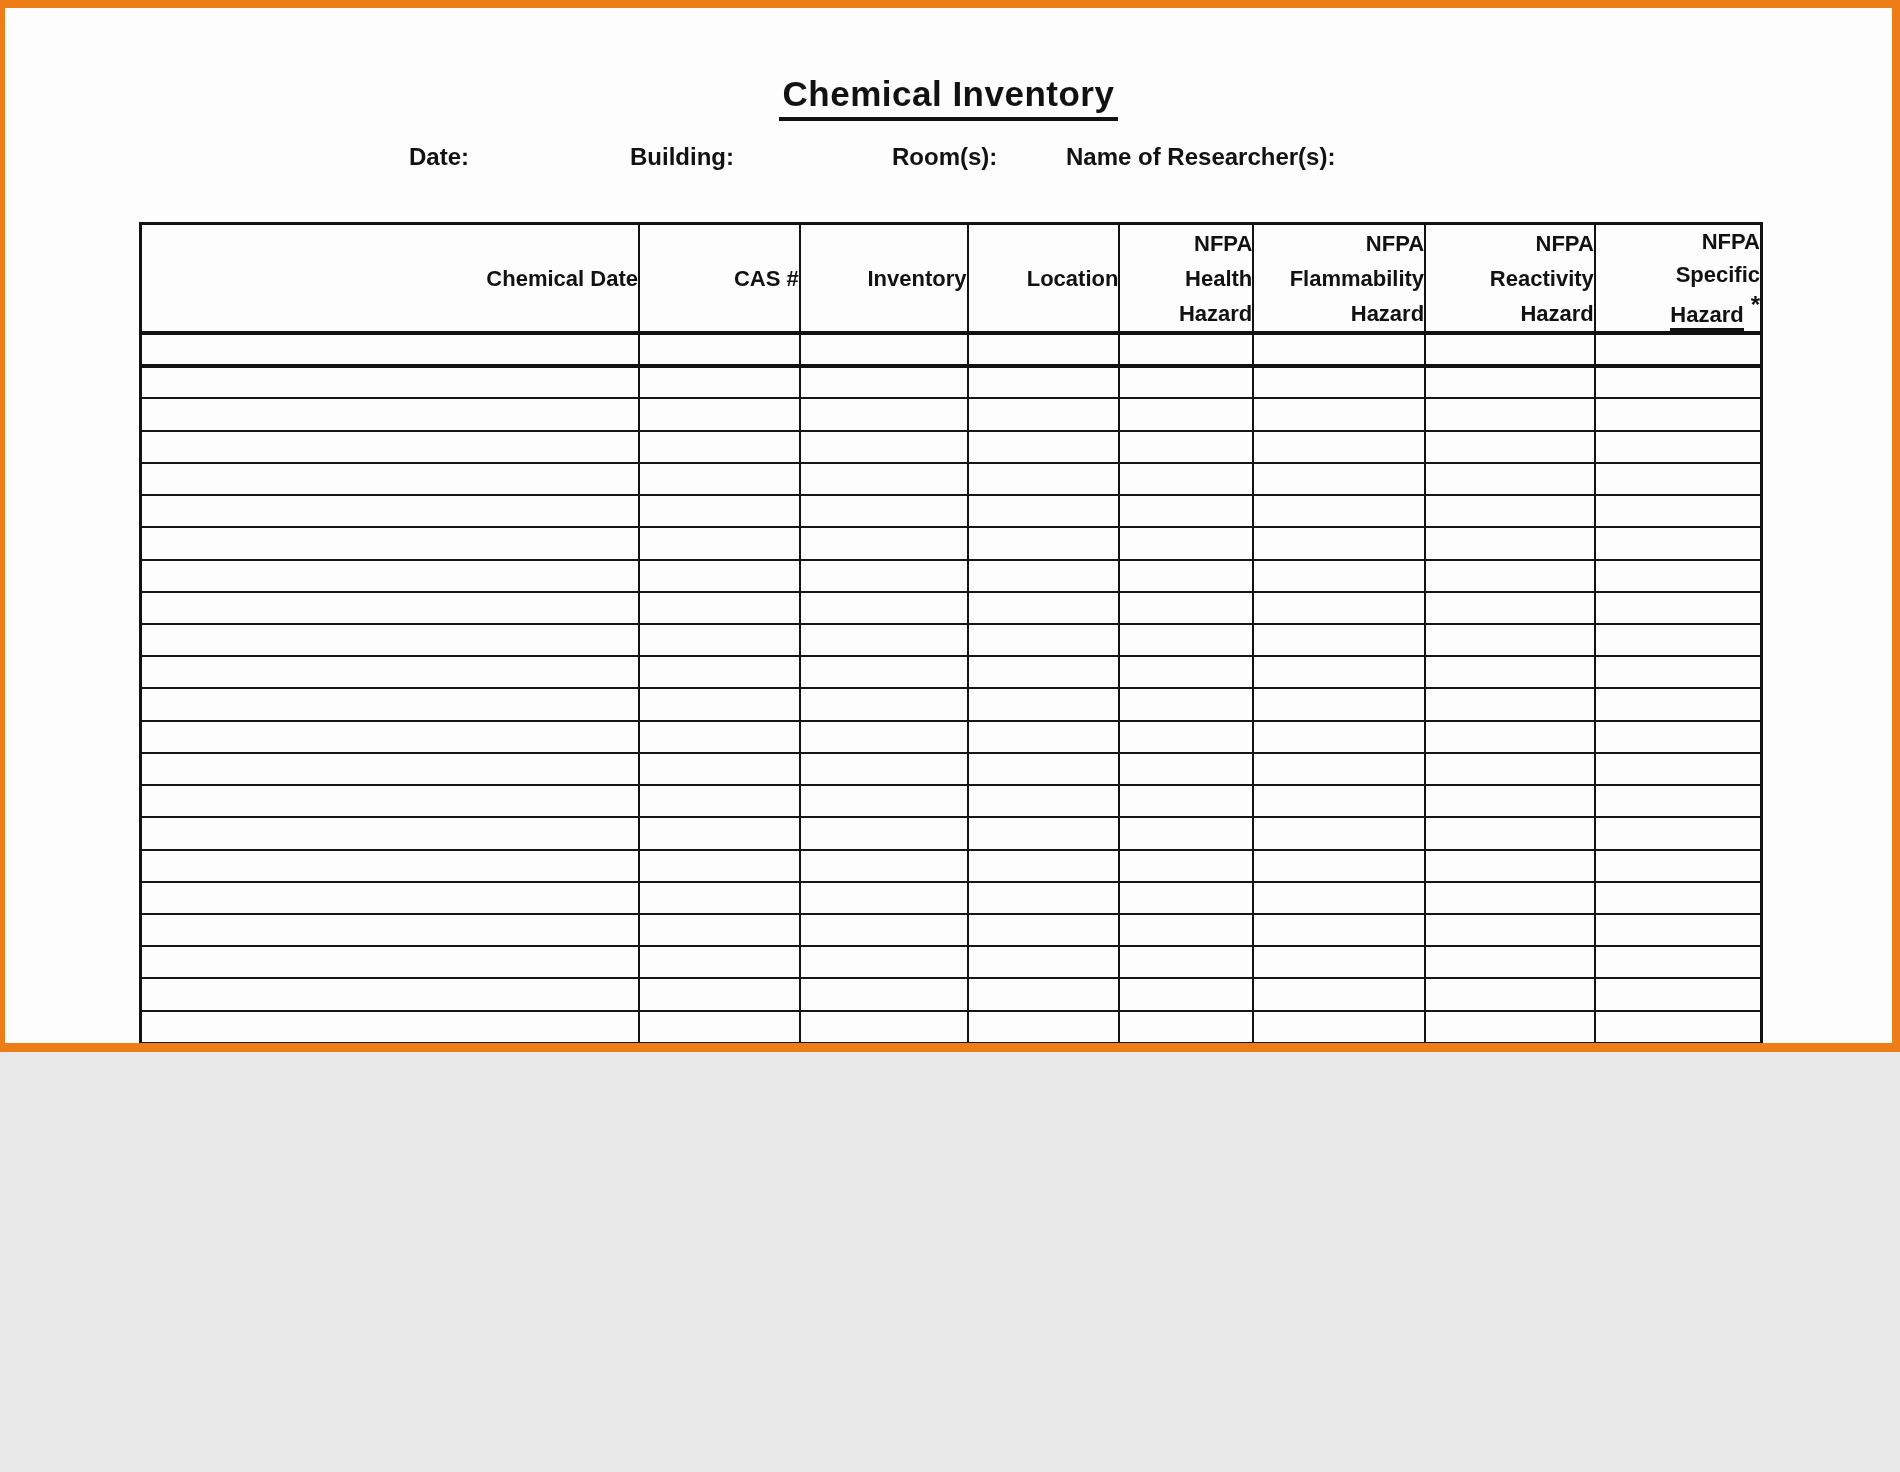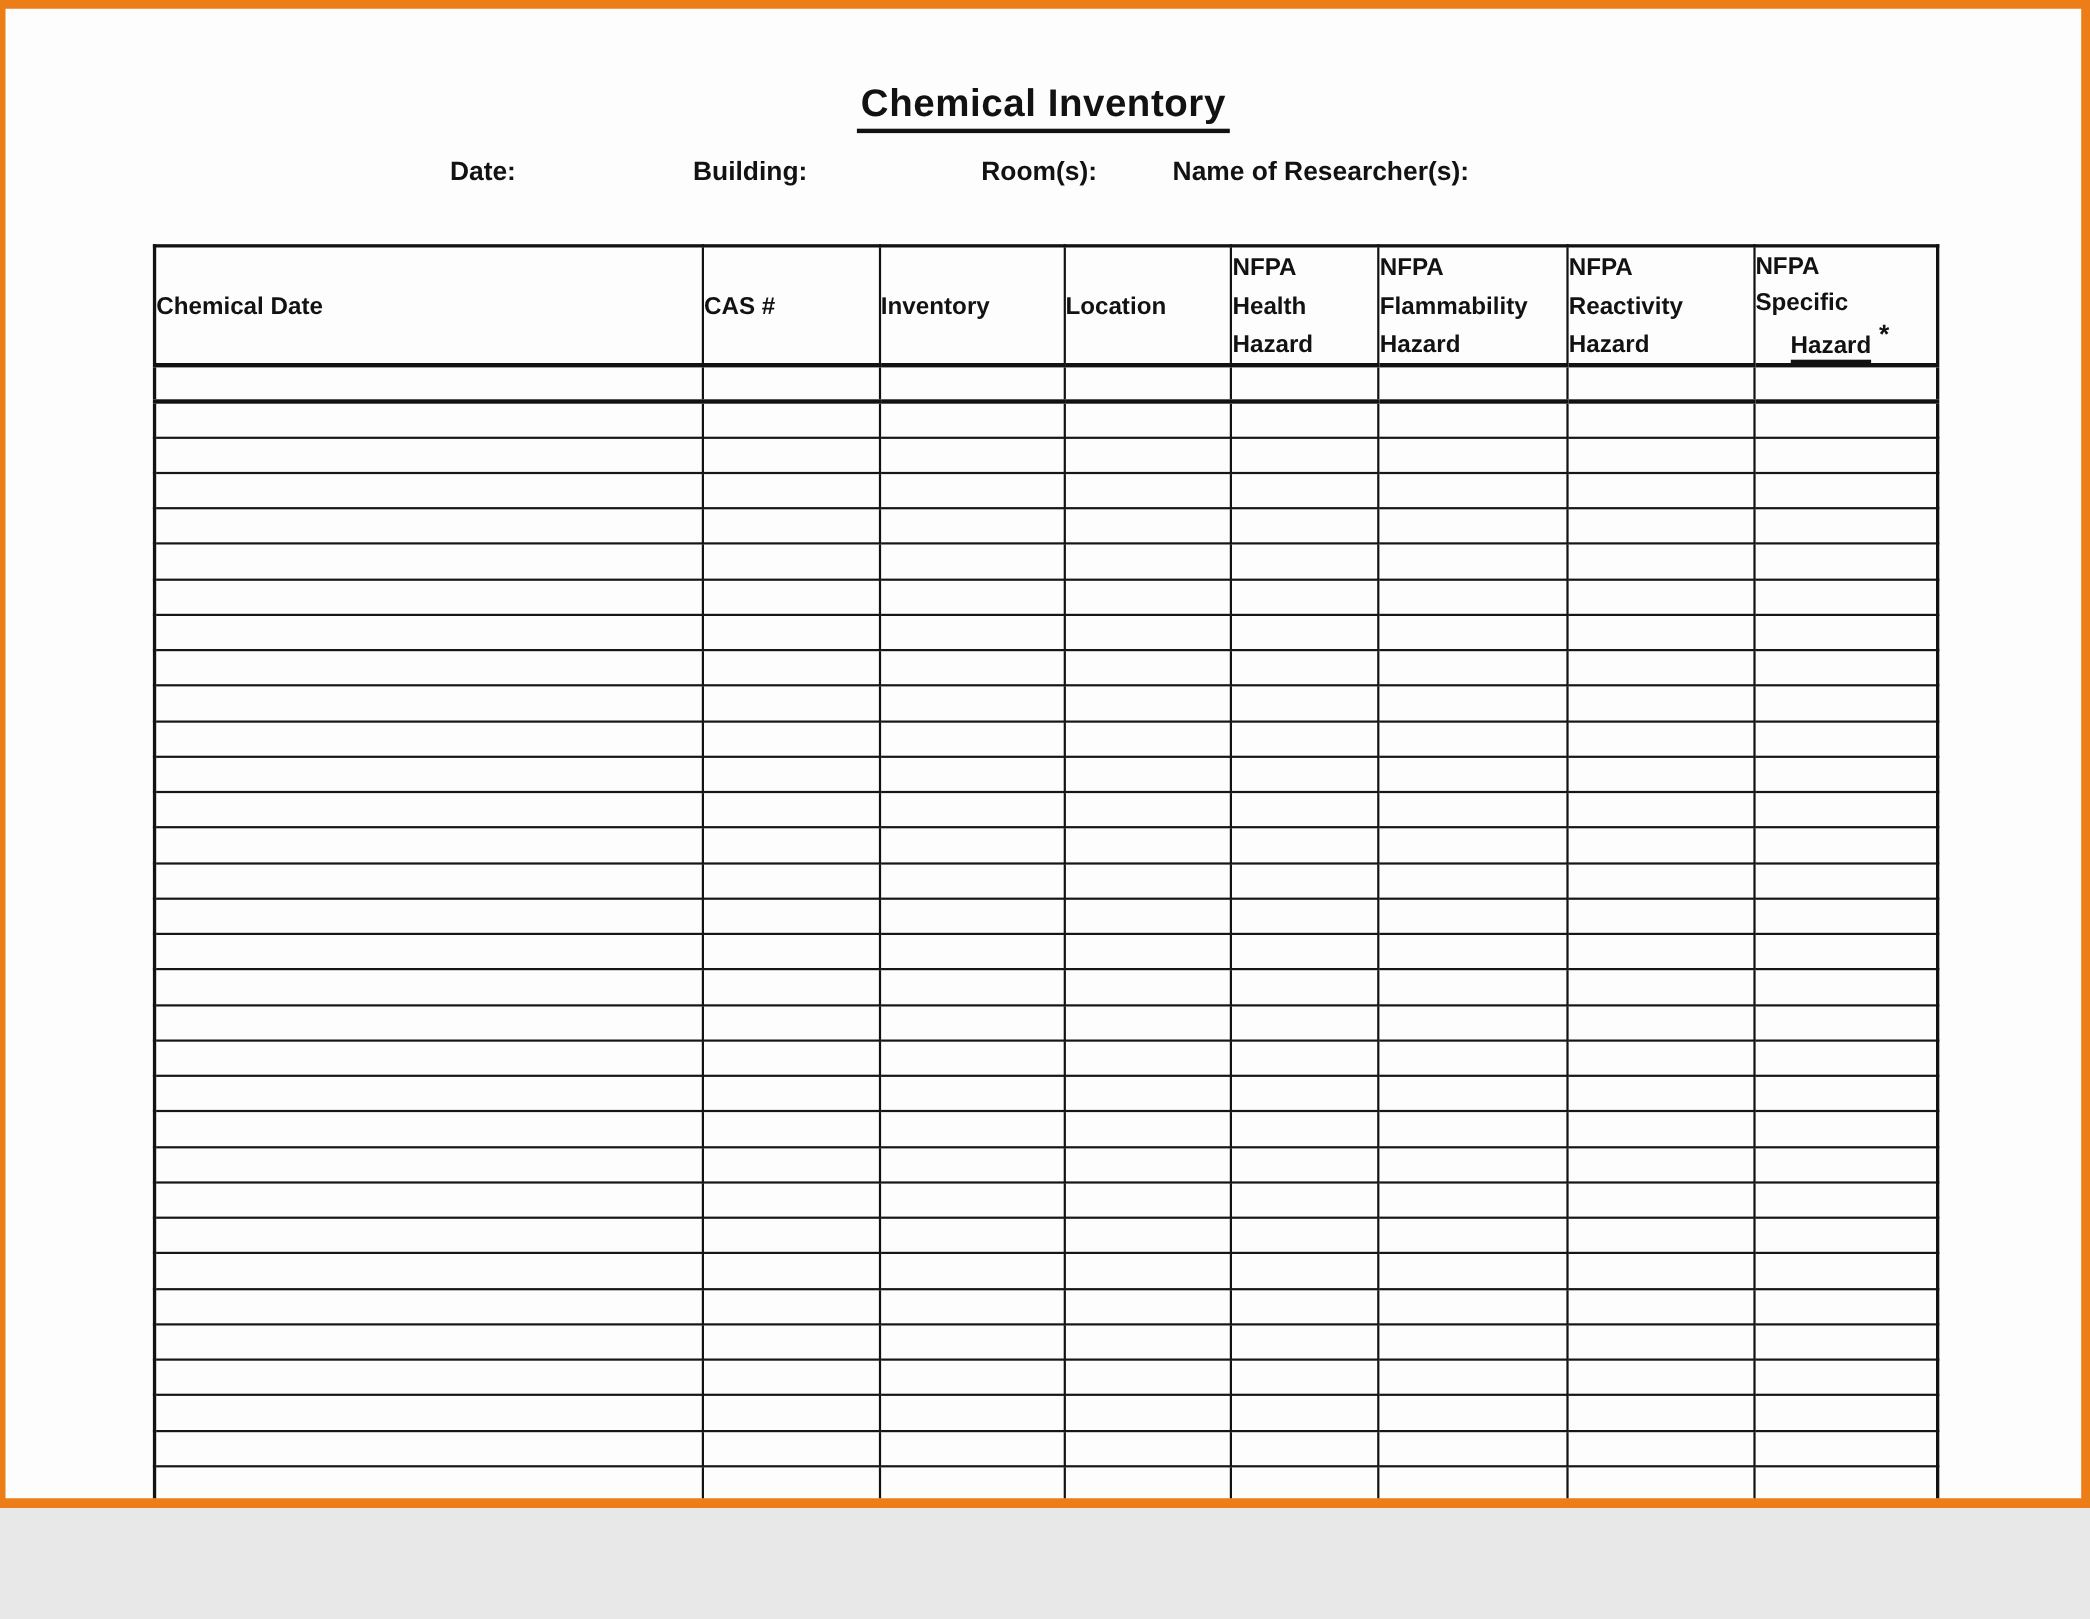"Chemical Inventory" #page { height: 1371px -> 1052px }
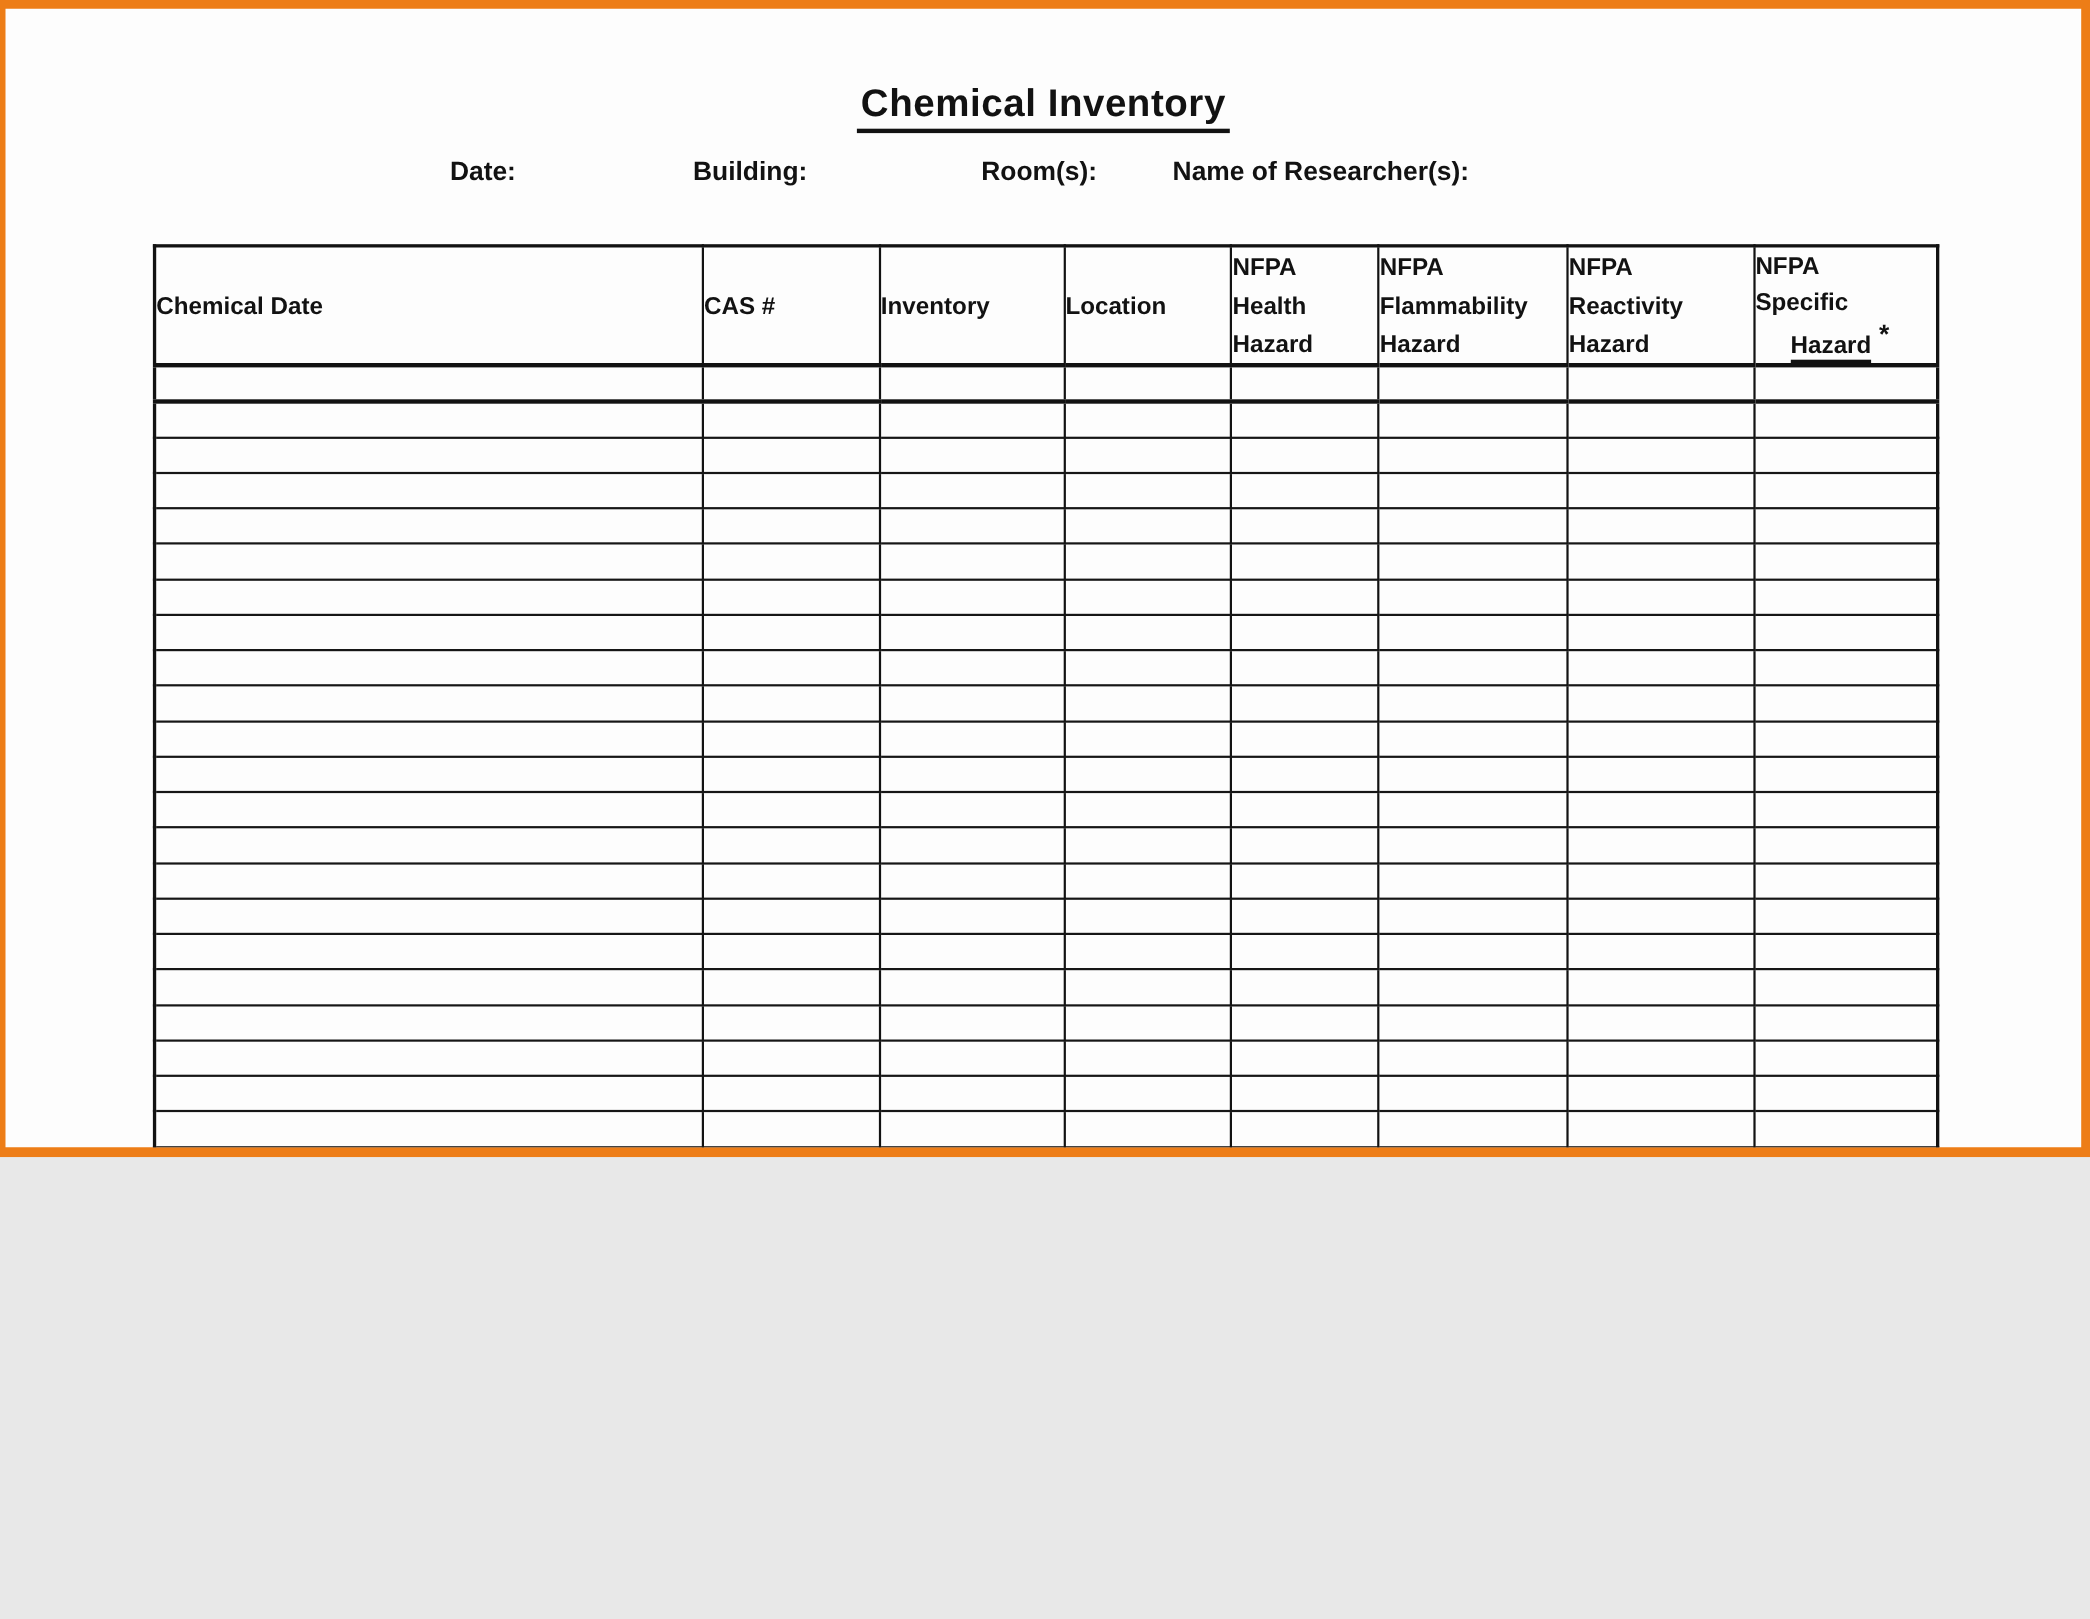"NFPA" thead th { text-align: left -> right }
